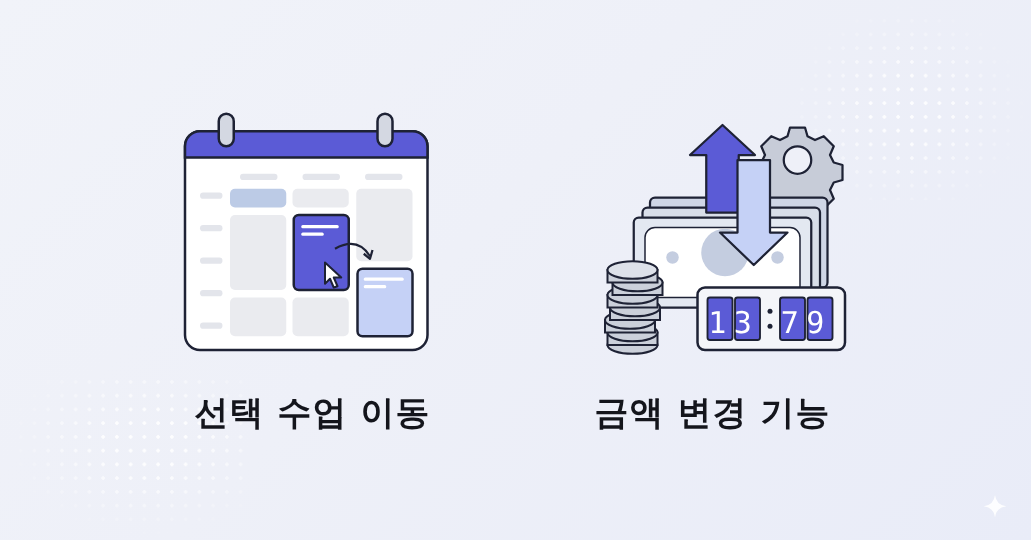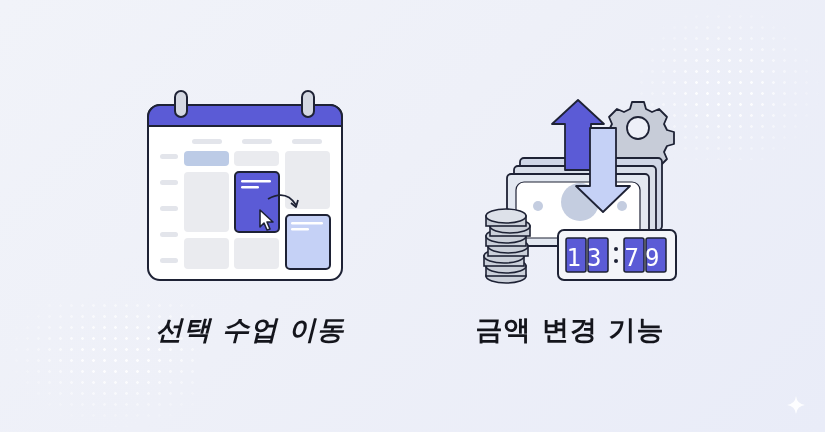"선택 수업 이동" .caption-left { font-style: italic -> none }
